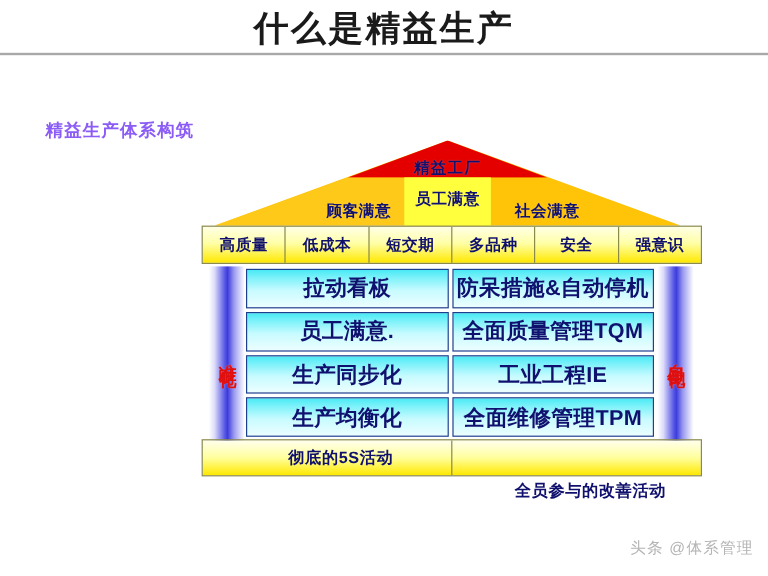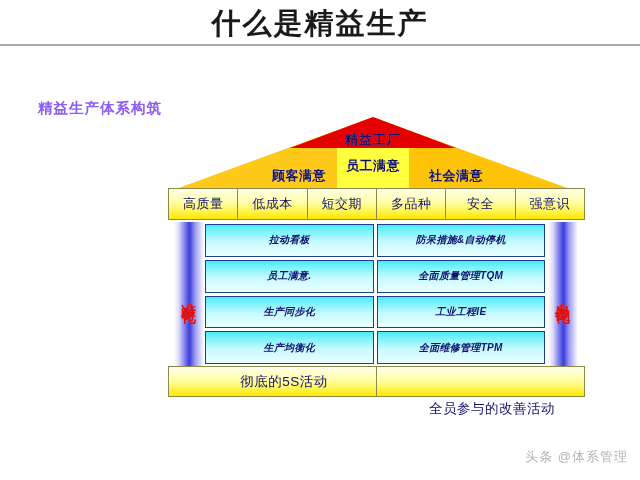"高质量" .beam-cell { font-weight: normal -> bold }
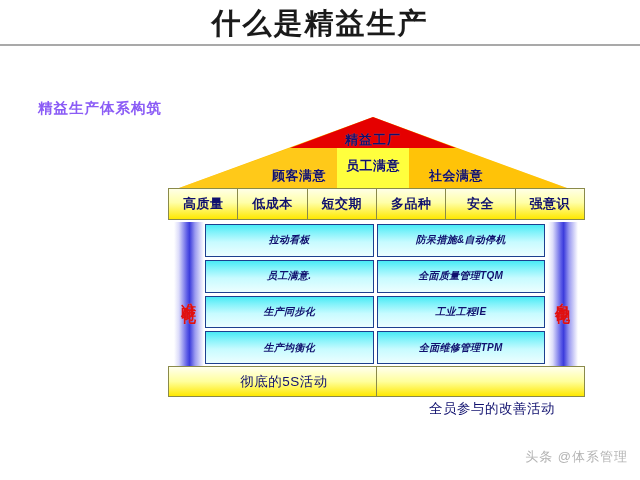"拉动看板" .practice-cell { font-size: 10px -> 18px; font-style: italic -> none }
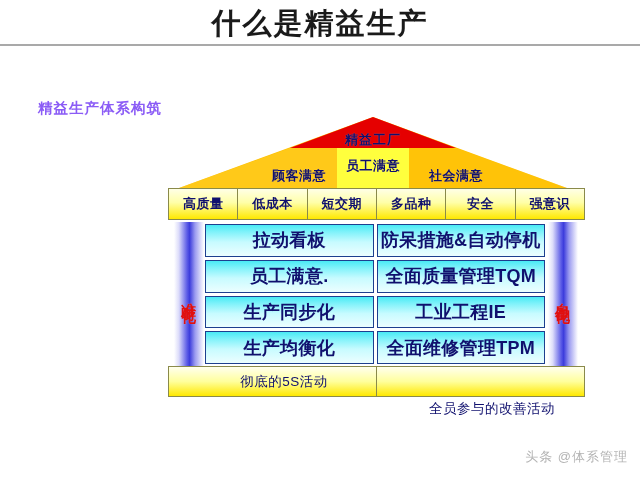"彻底的5S活动" .foundation-cell { font-weight: normal -> bold }
